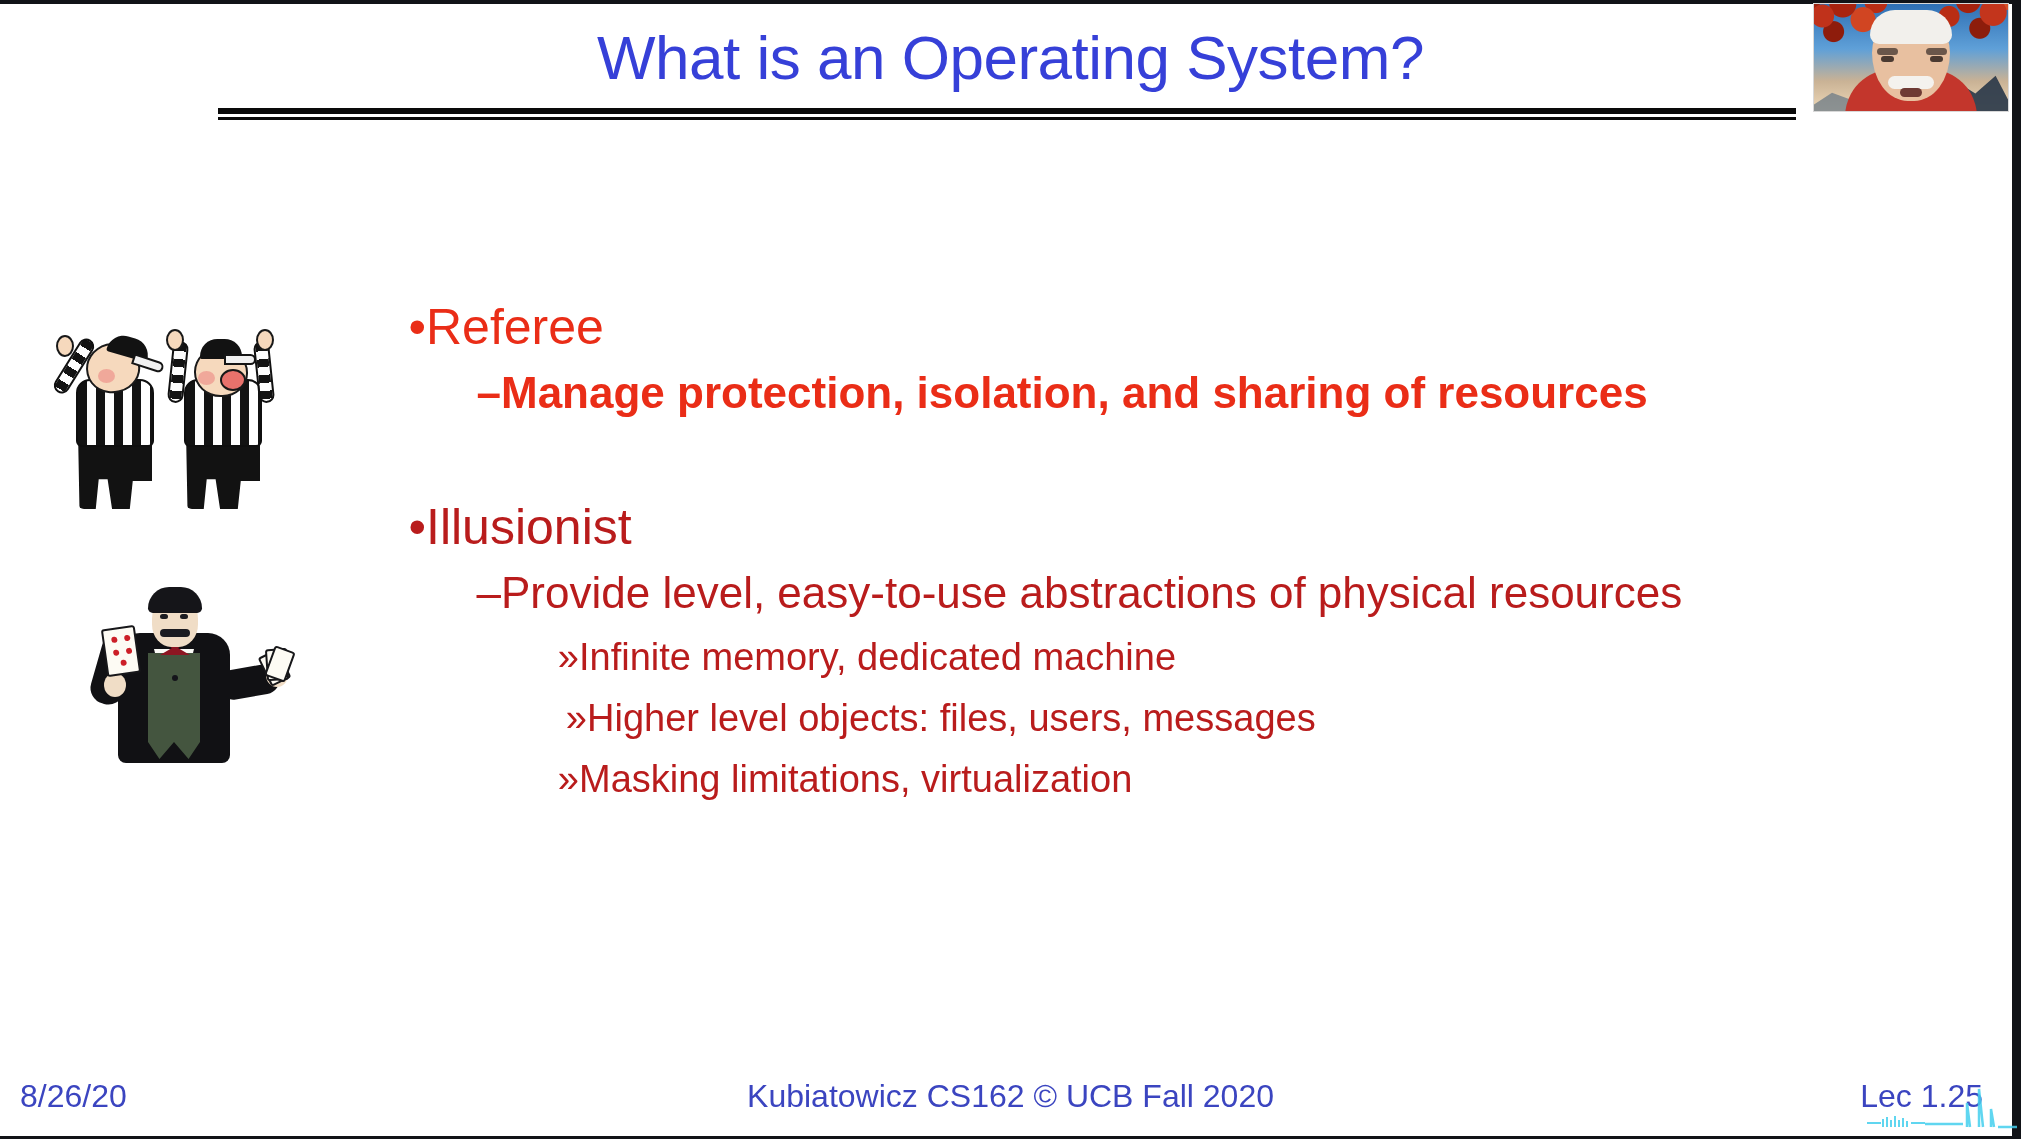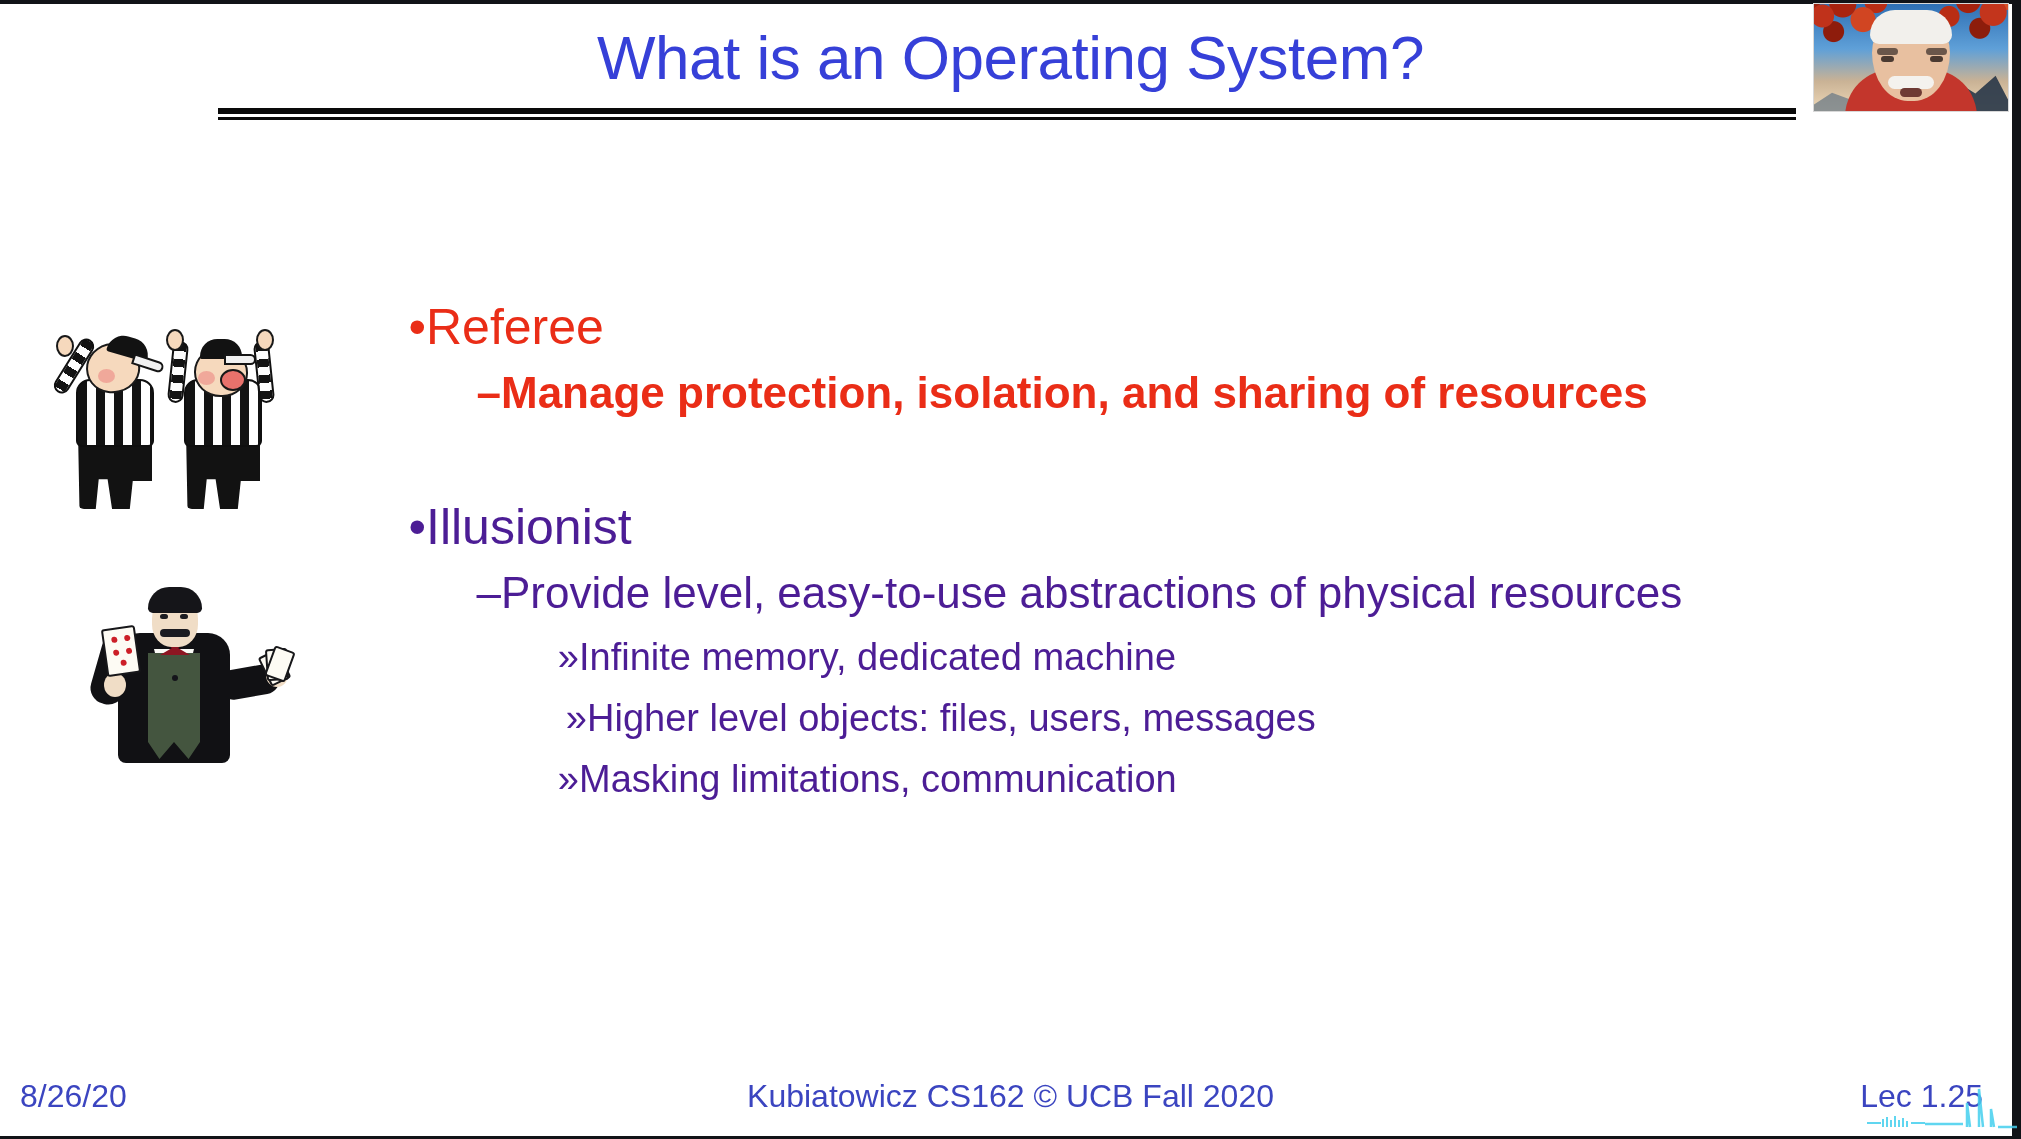"•Illusionist" .line { color: #4c1d95 -> #b91c1c }
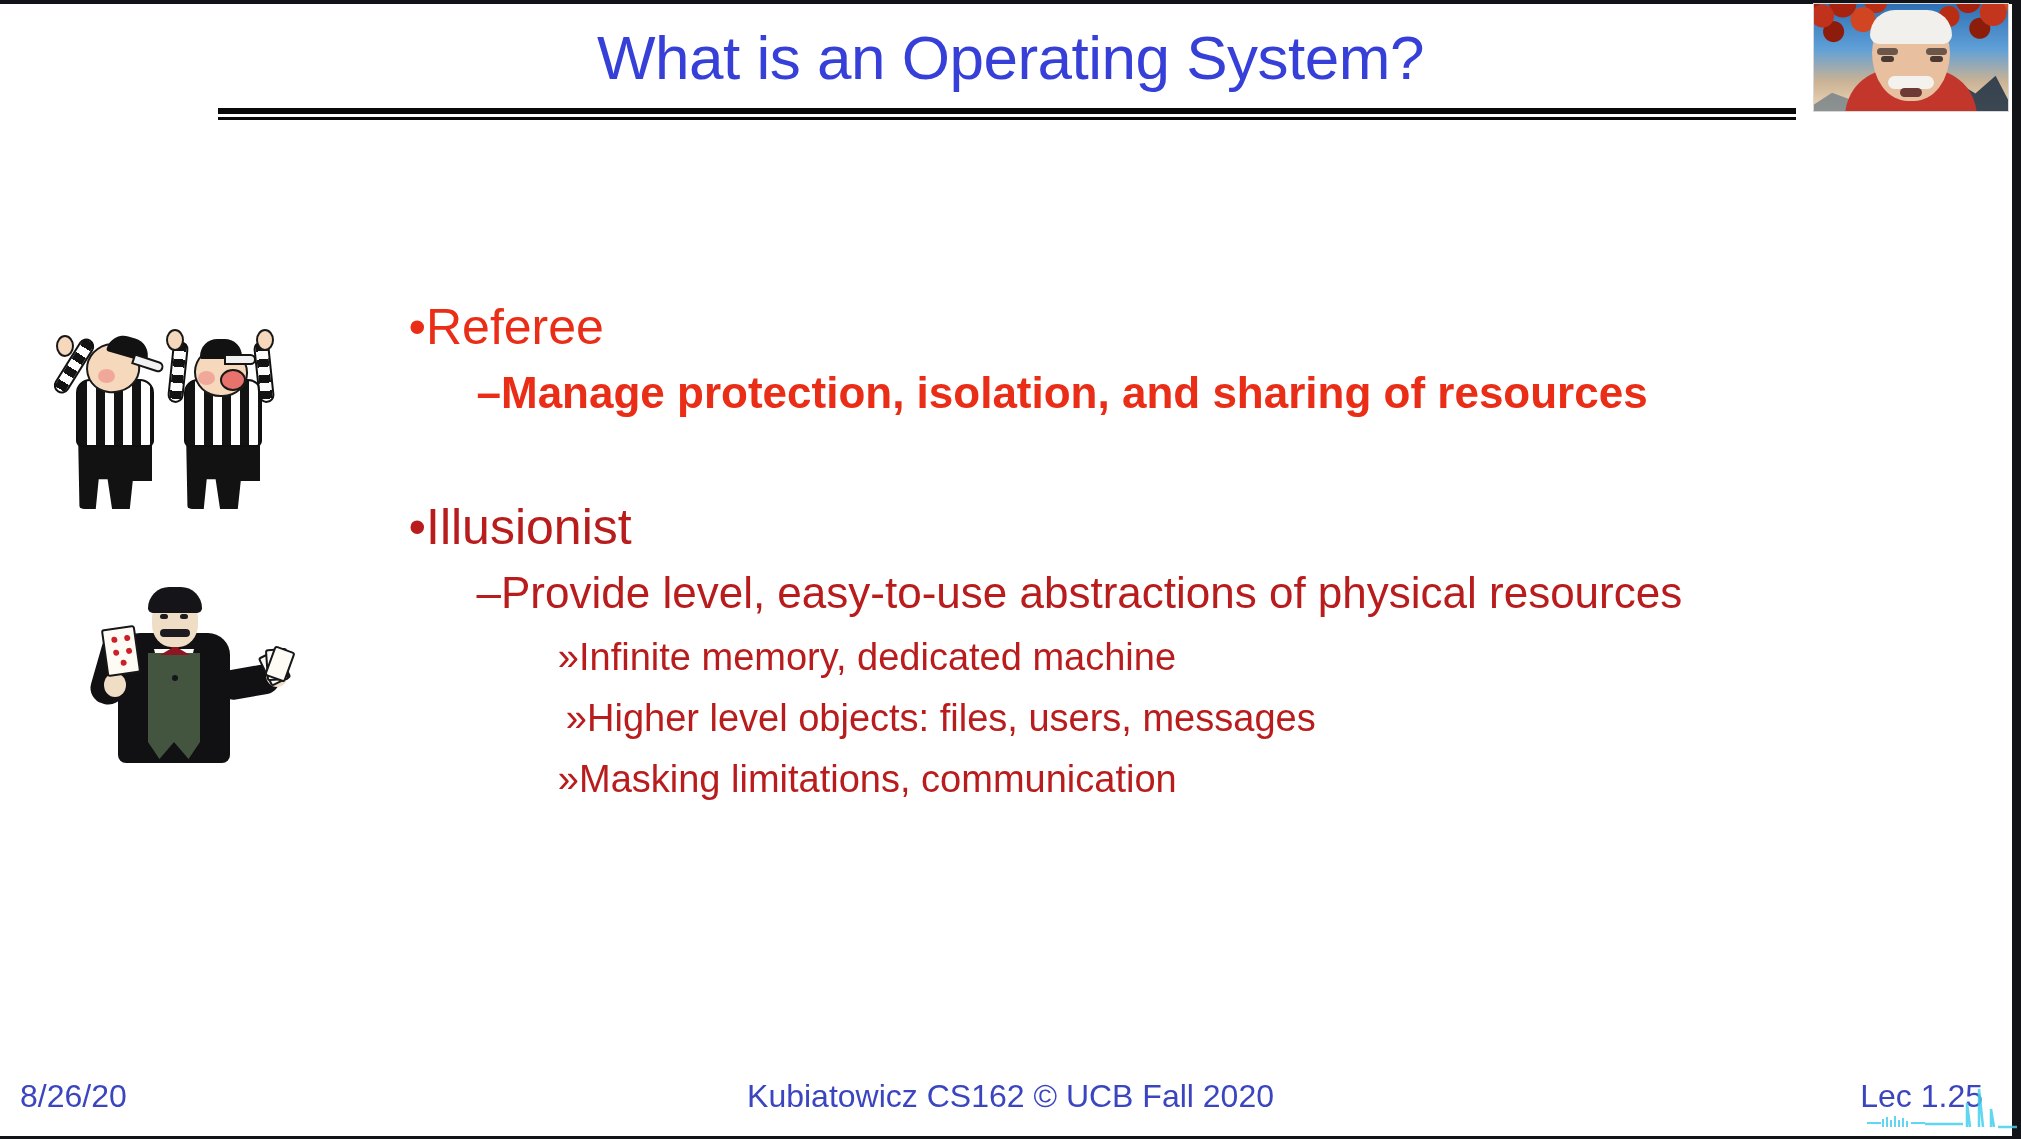"Masking limitations, communication" span { text: communication -> virtualization }
